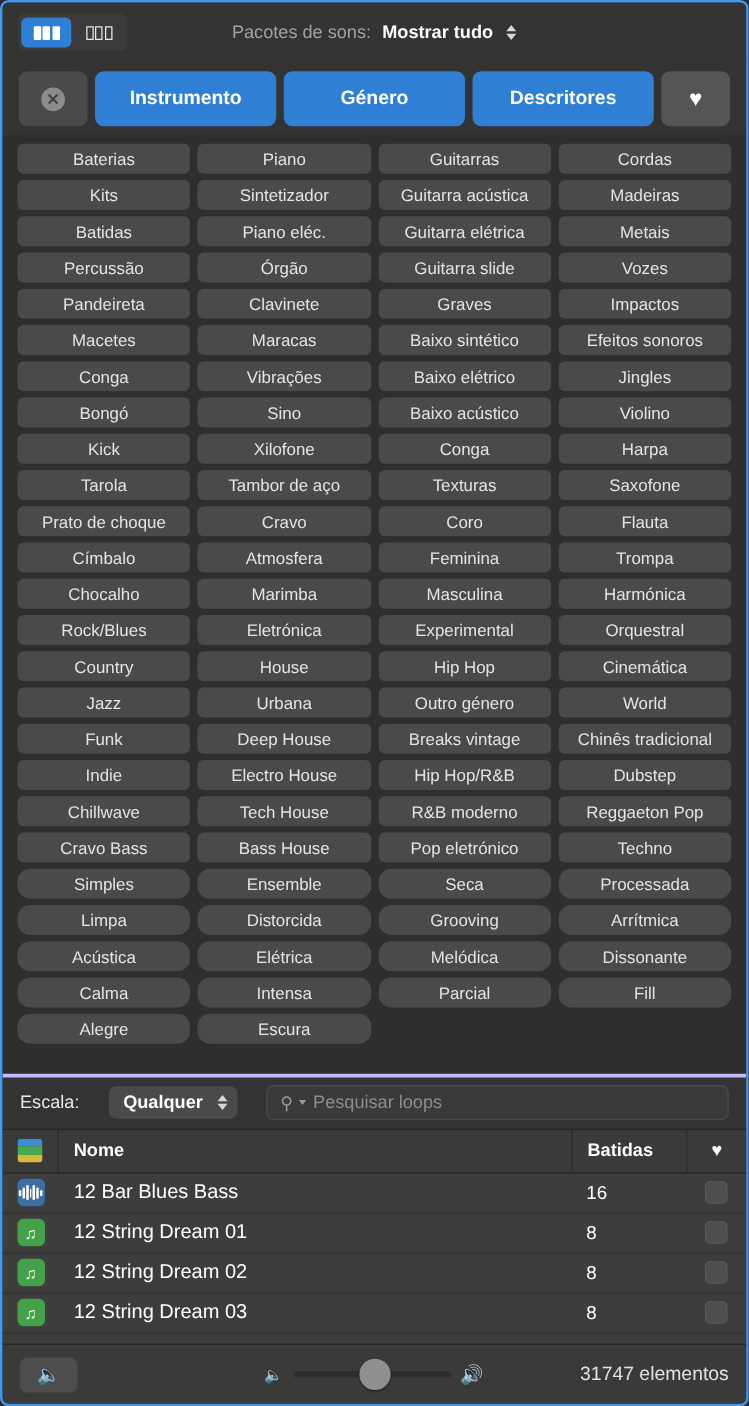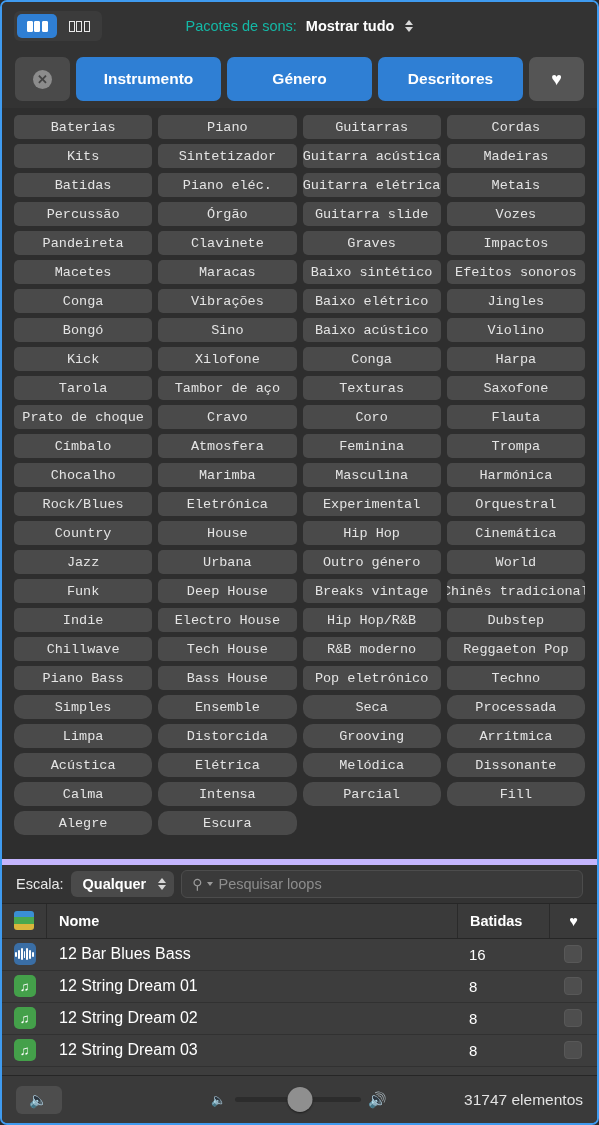"Pacotes de sons:" .packs-label { color: #14b8a6 -> #a3a3a3 }
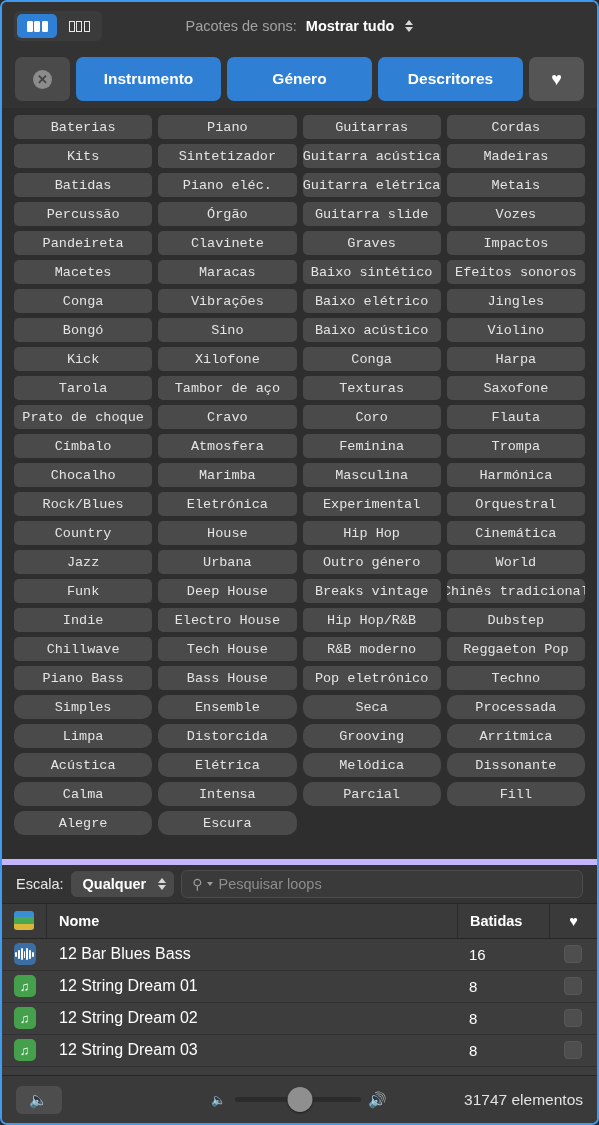"Baterias" .tagrow { font-family: Liberation Mono, monospace -> none }
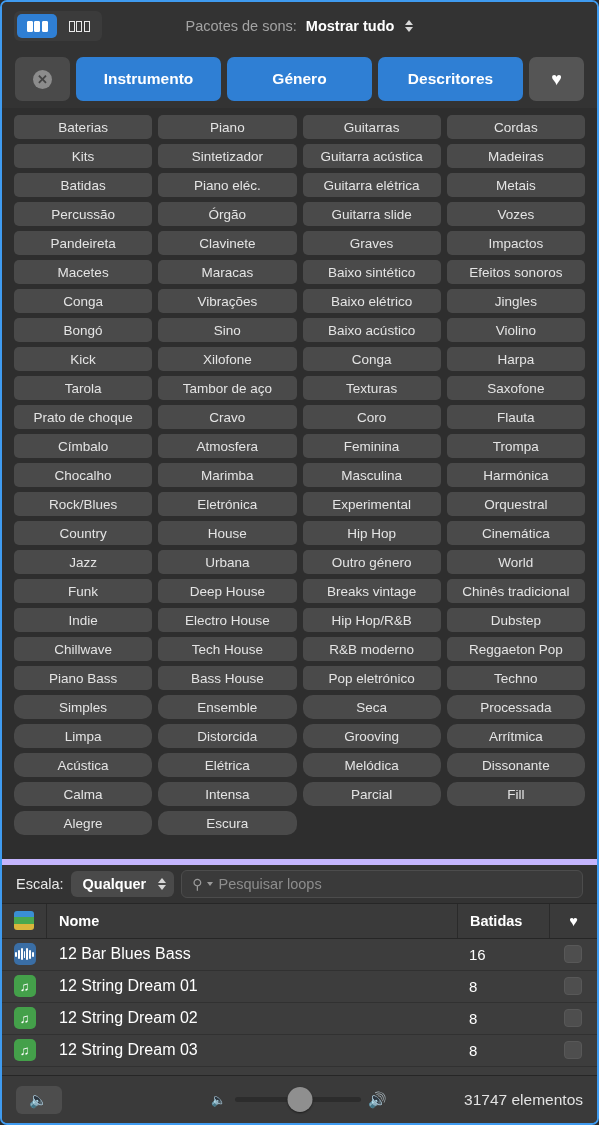"Piano Bass" div.tag { text: Piano -> Cravo }
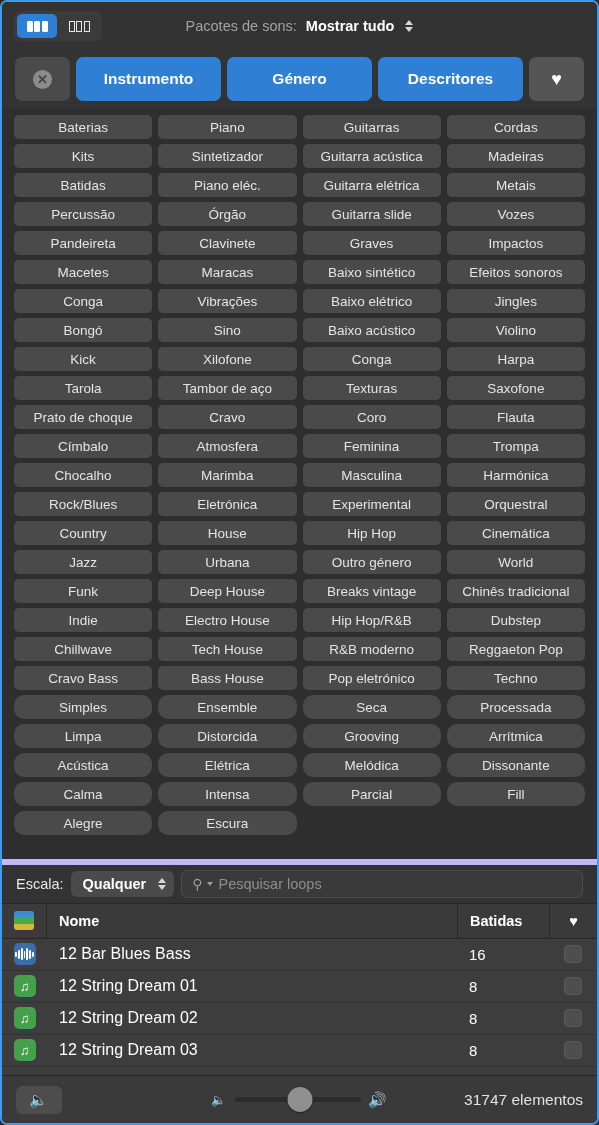"Escala:" .searchbar { border-top: 6px solid #c4b5fd -> 3px solid #c4b5fd; gap: 7px -> 23px }
